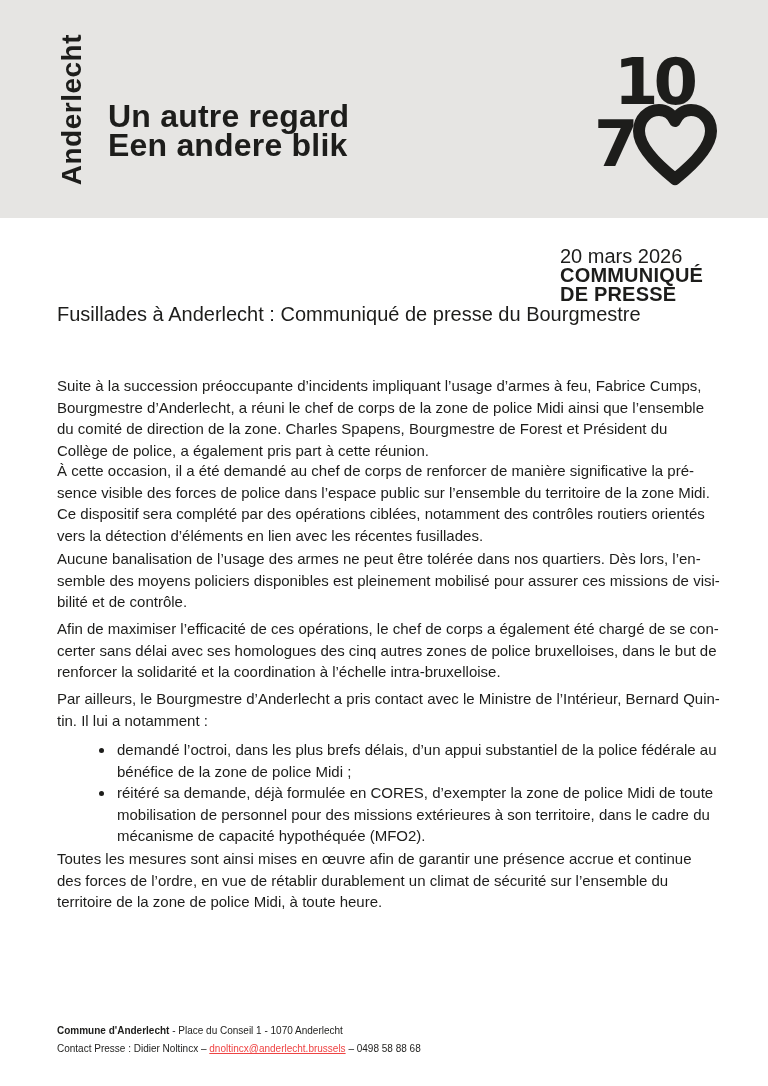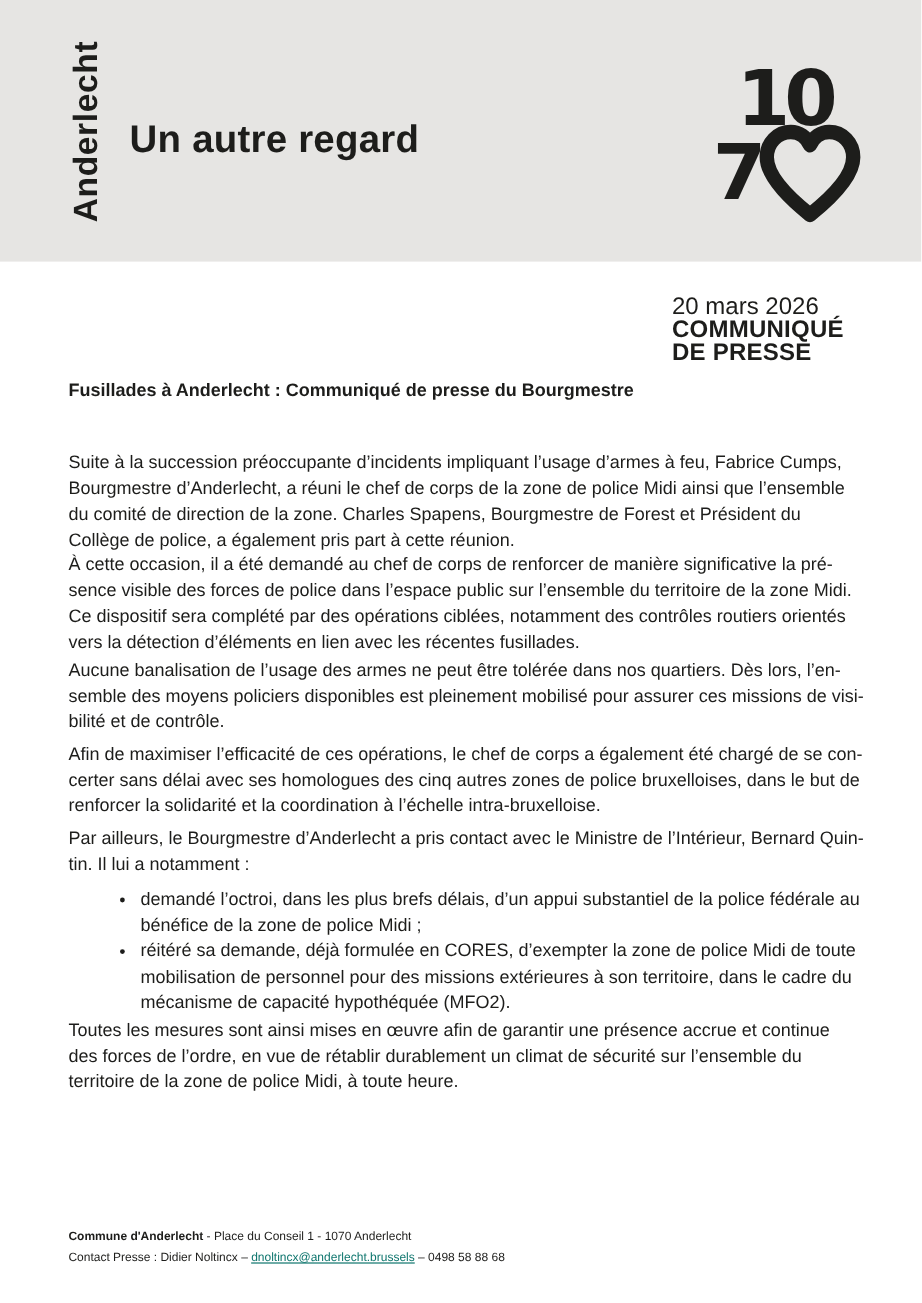"Een andere blik" div { html: none -> <div>Een andere blik</div> }
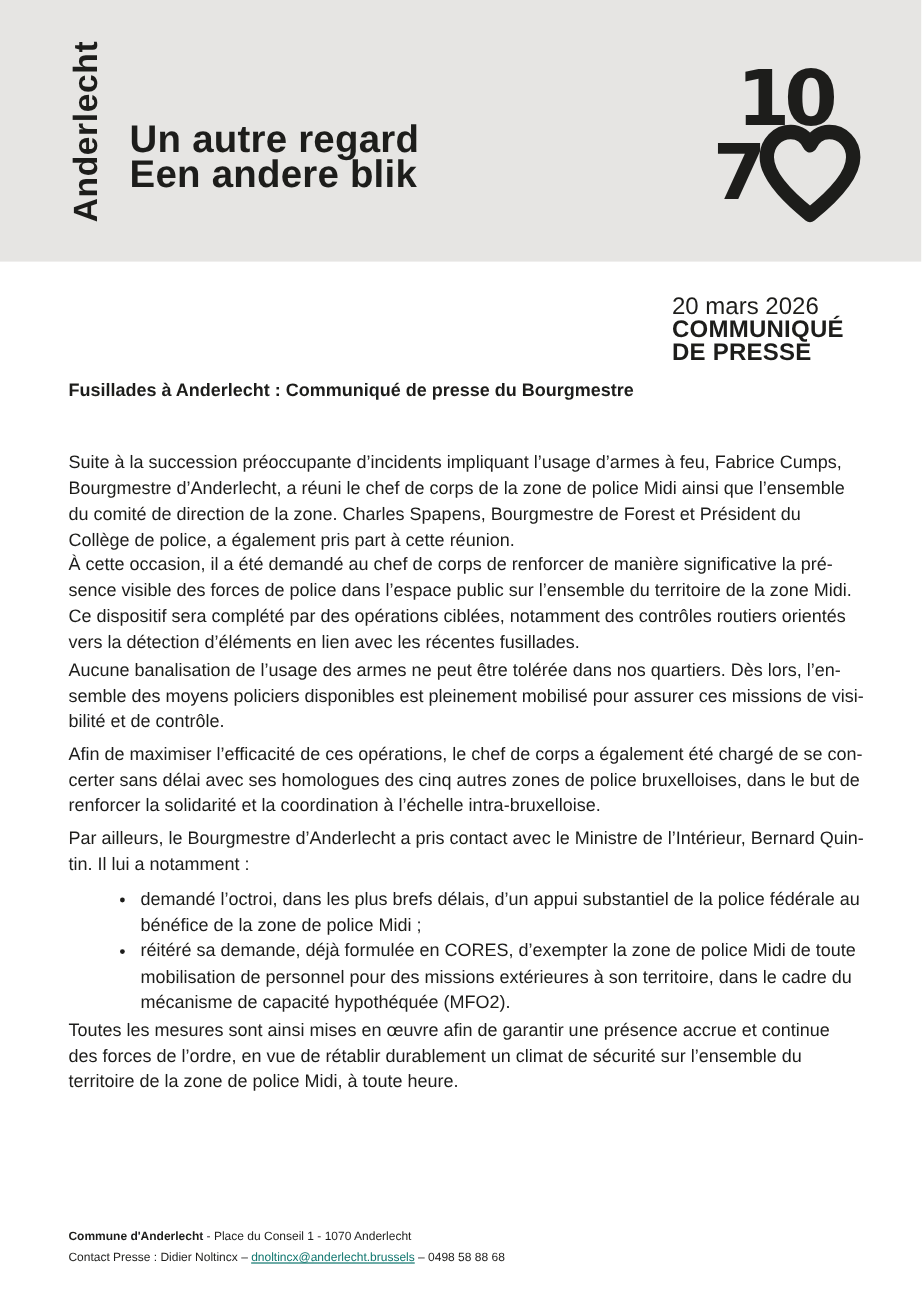"Fusillades à Anderlecht : Communiqué" .doc-title { font-size: 15px -> 20px; font-weight: 700 -> 400; top: 315px -> 304px }
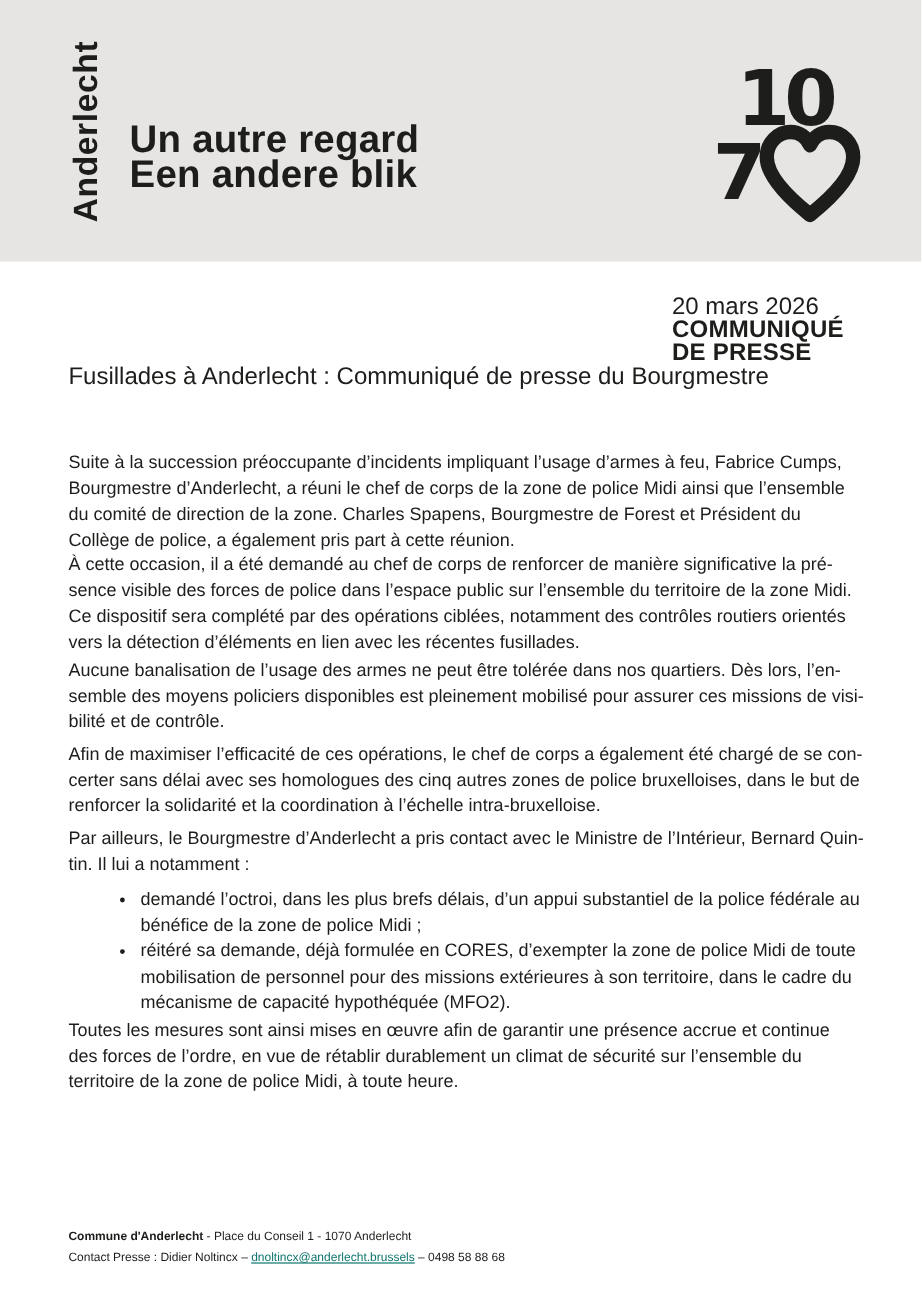"dnoltincx@anderlecht.brussels" .footer a.mail-link { color: #0f766e -> #ef4444 }
